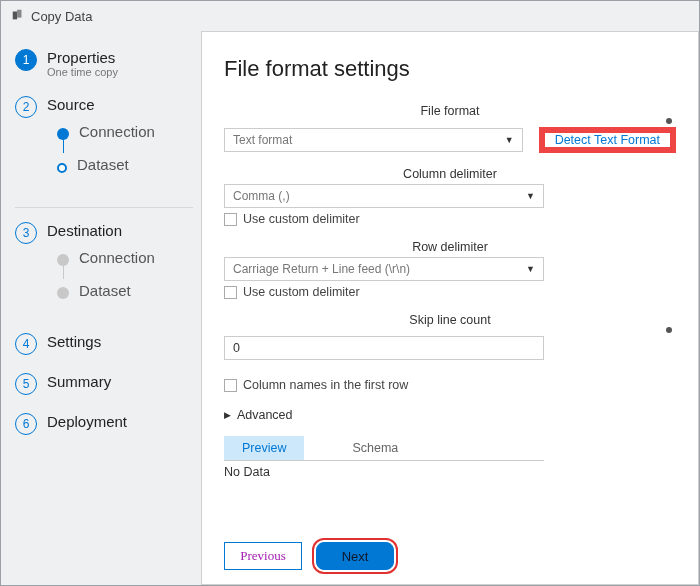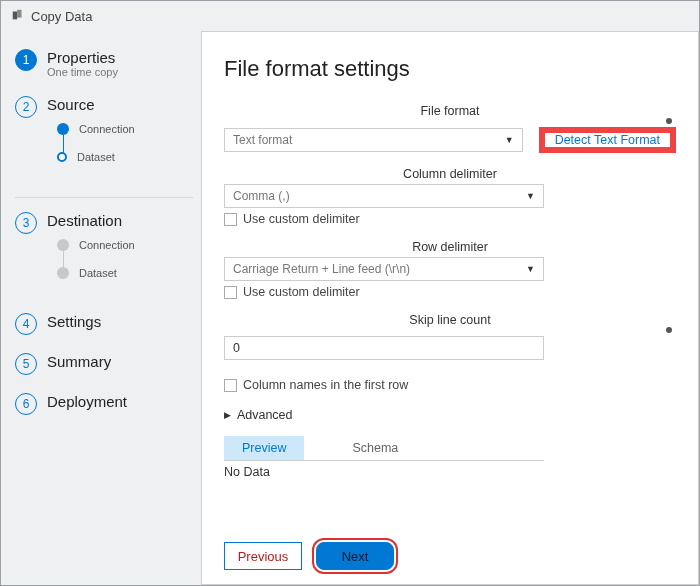"Connection" .substep { align-items: center -> flex-end; font-size: 11px -> 15px }
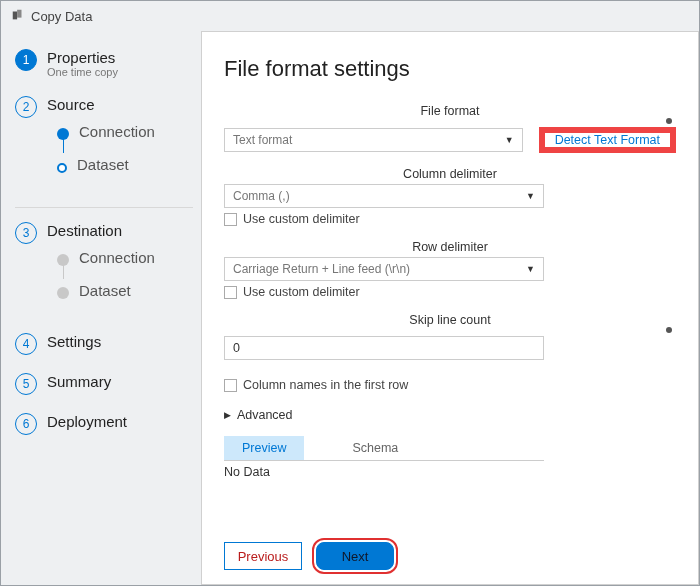"Previous" .btn-prev { color: #b91c1c -> #a21caf; font-family: none -> Liberation Serif, serif }
